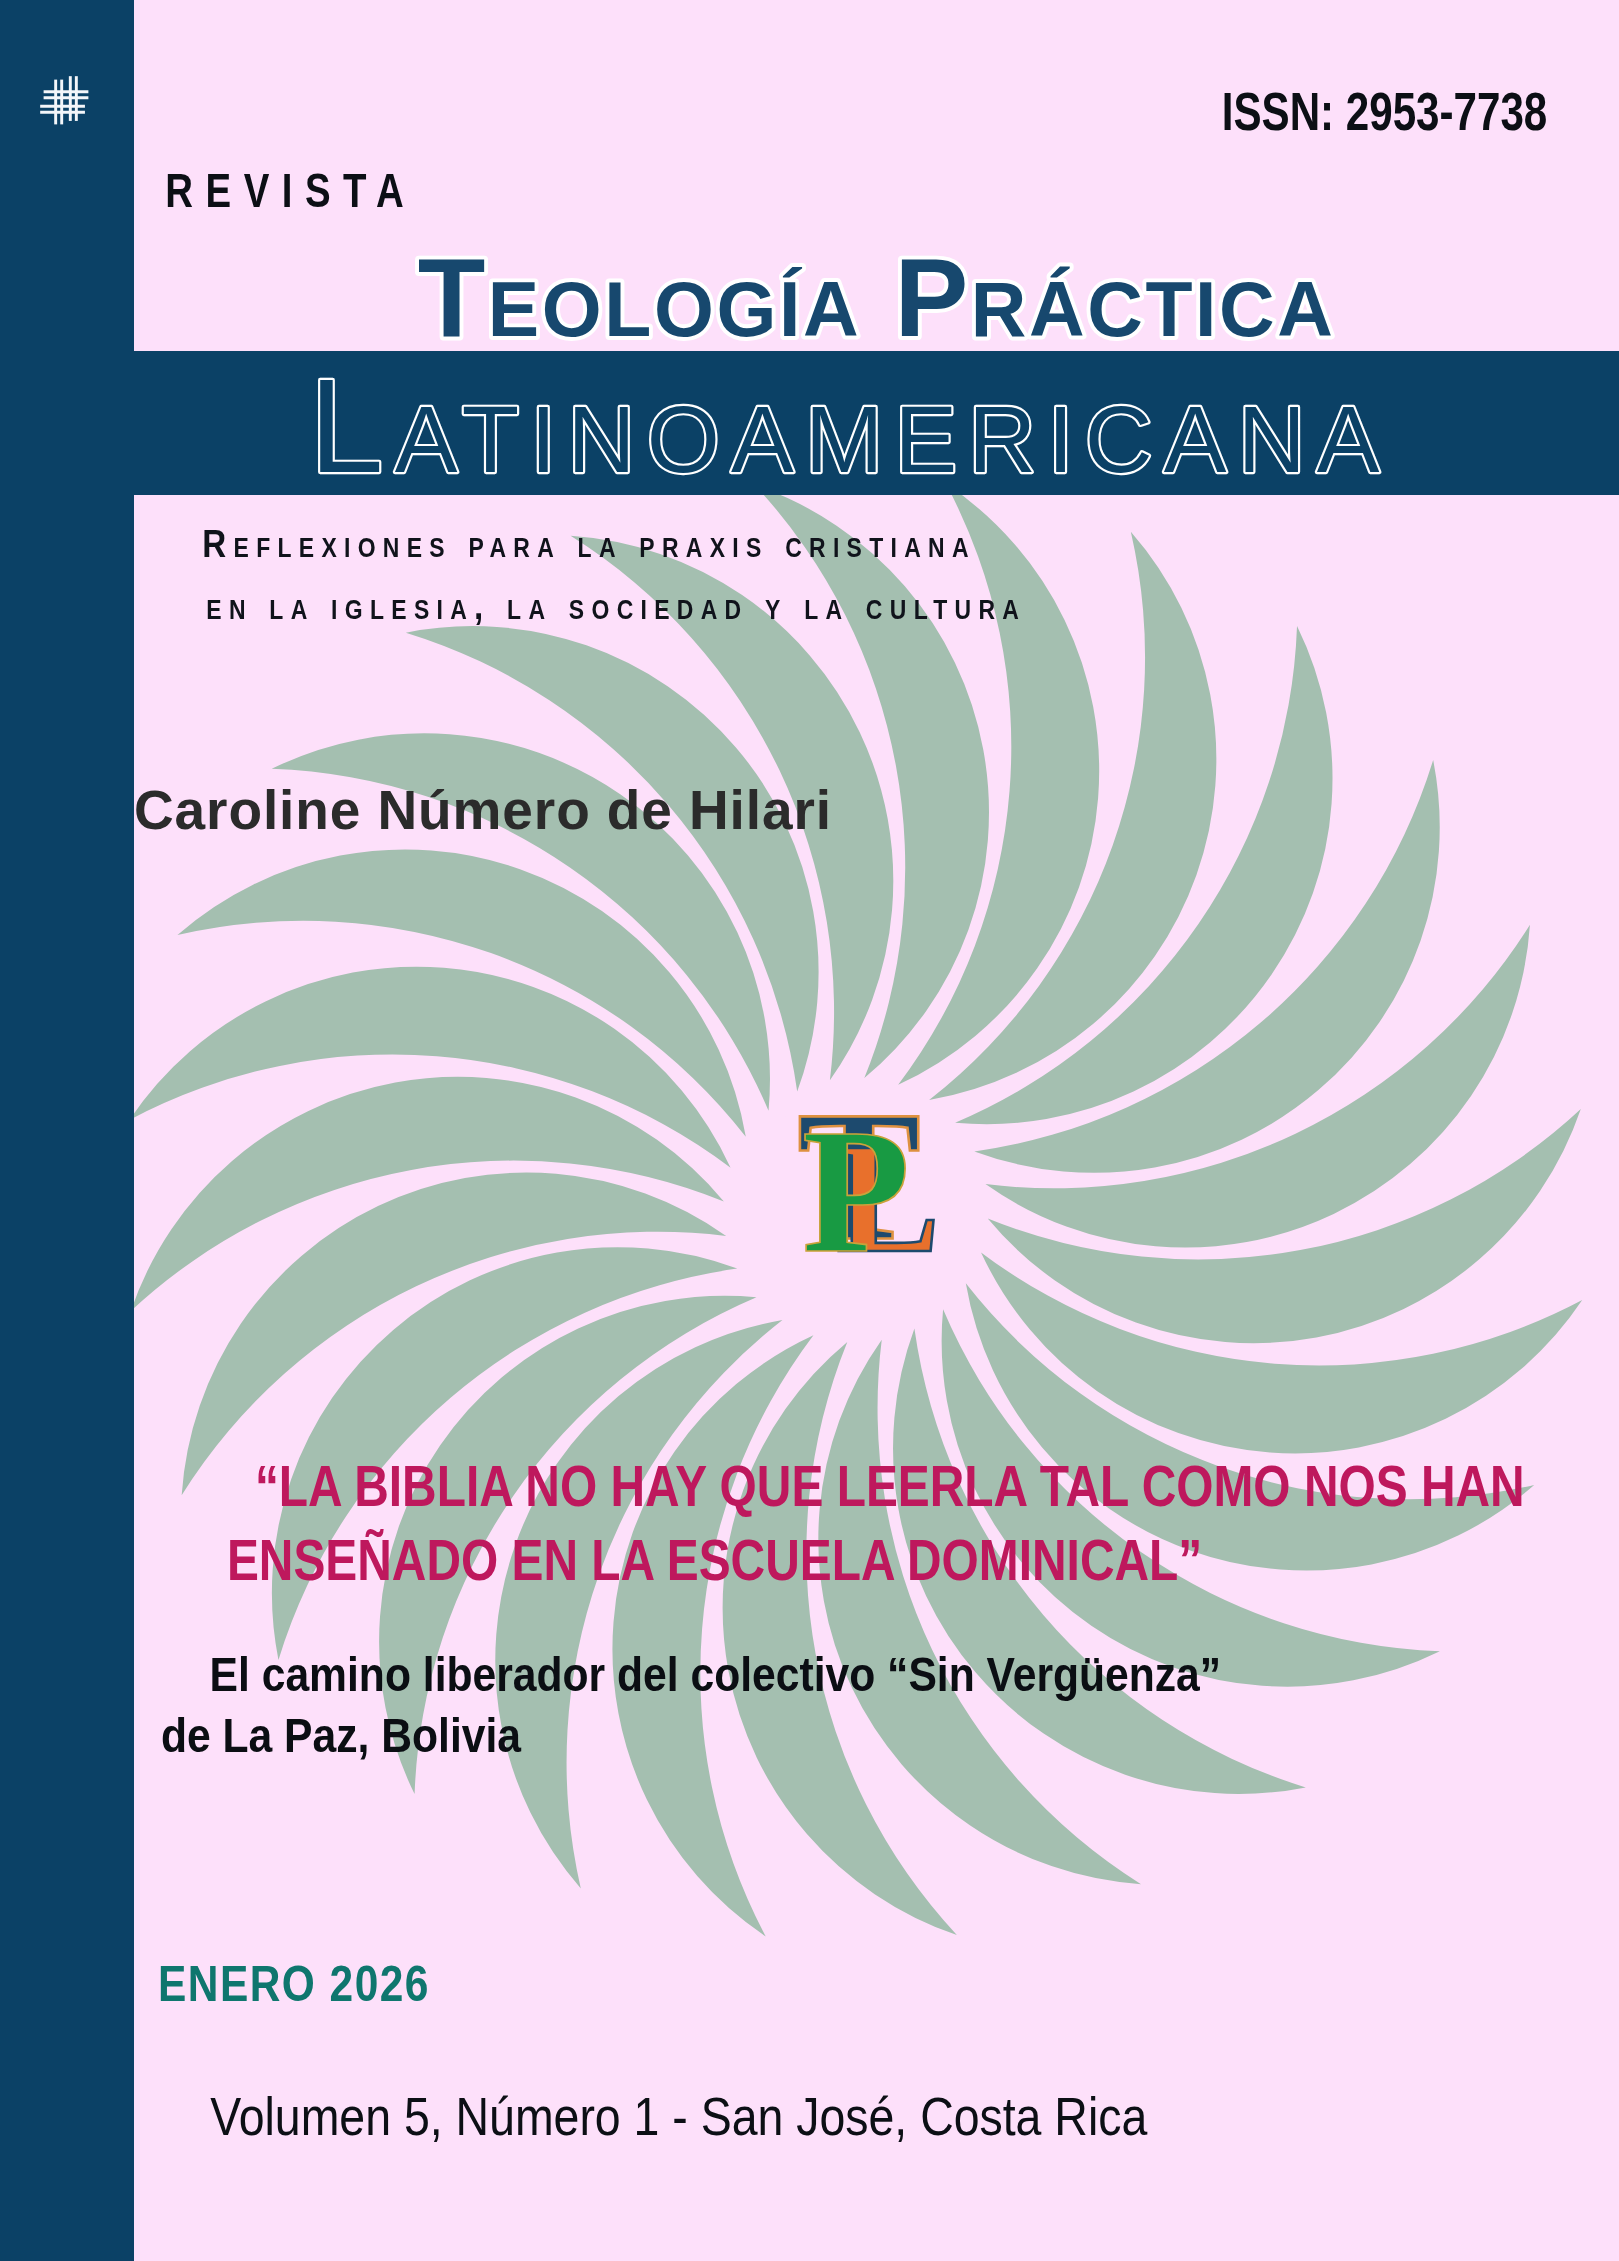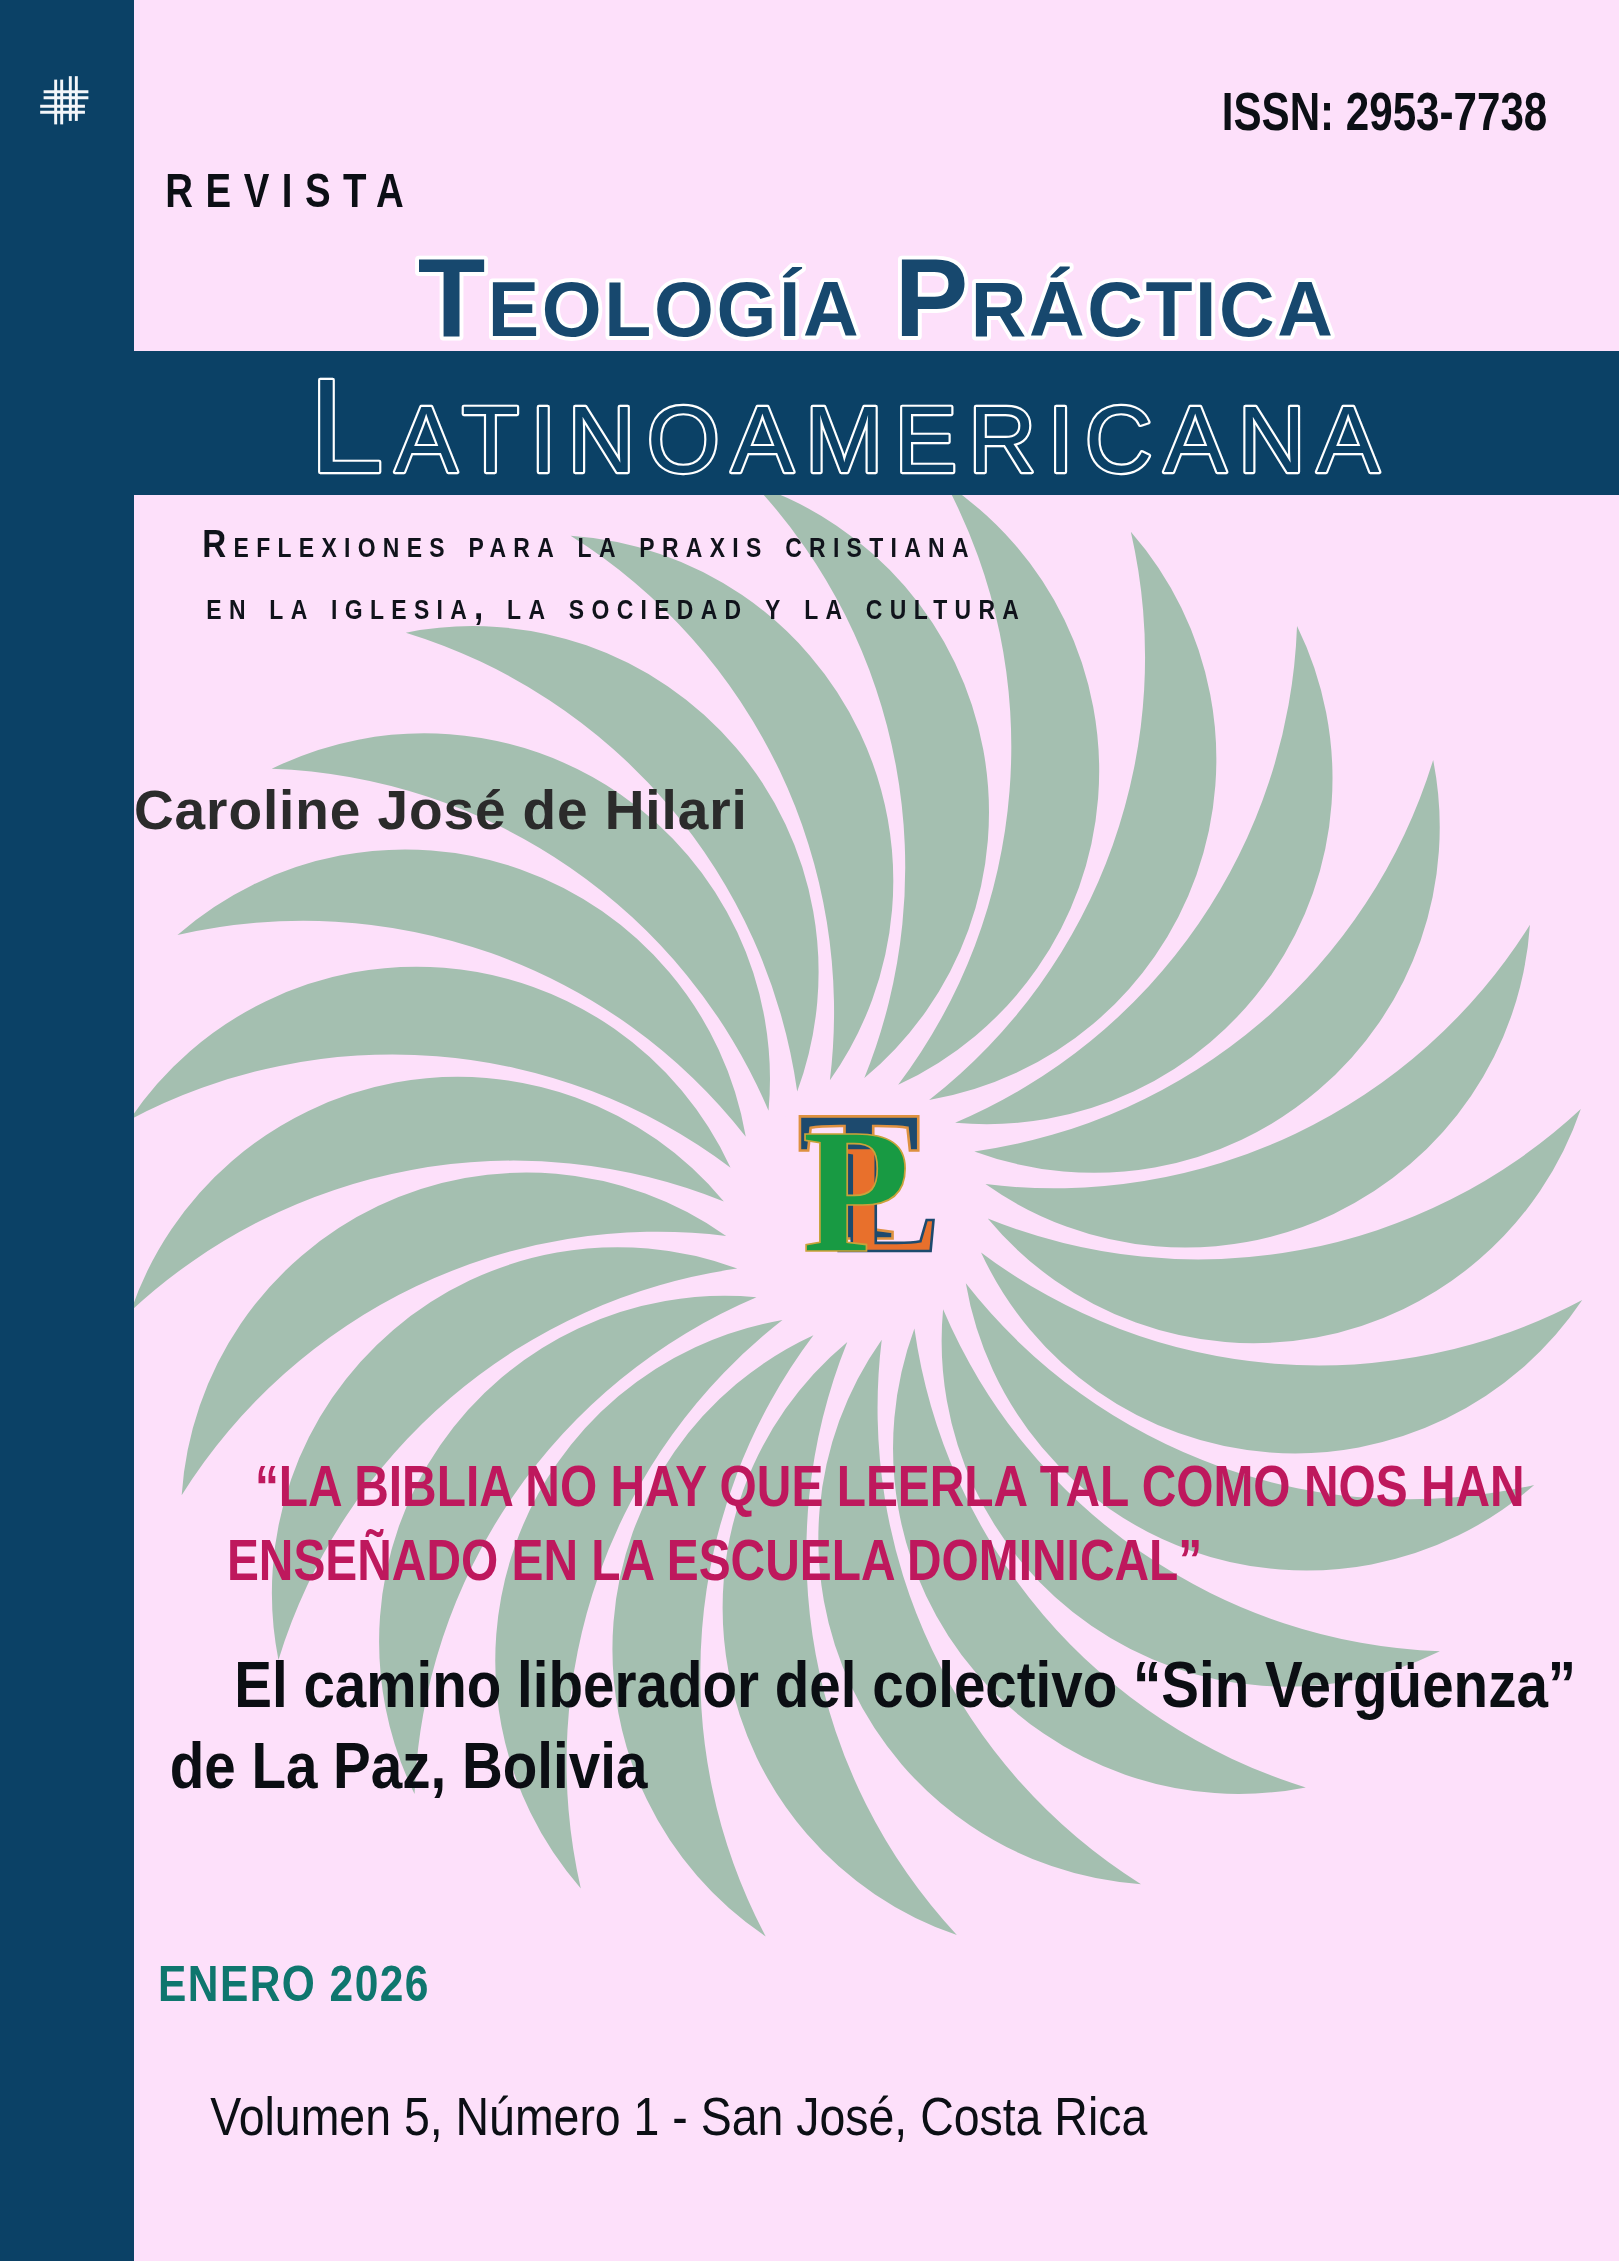"Caroline José de Hilari" div.abs { text: José -> Número }
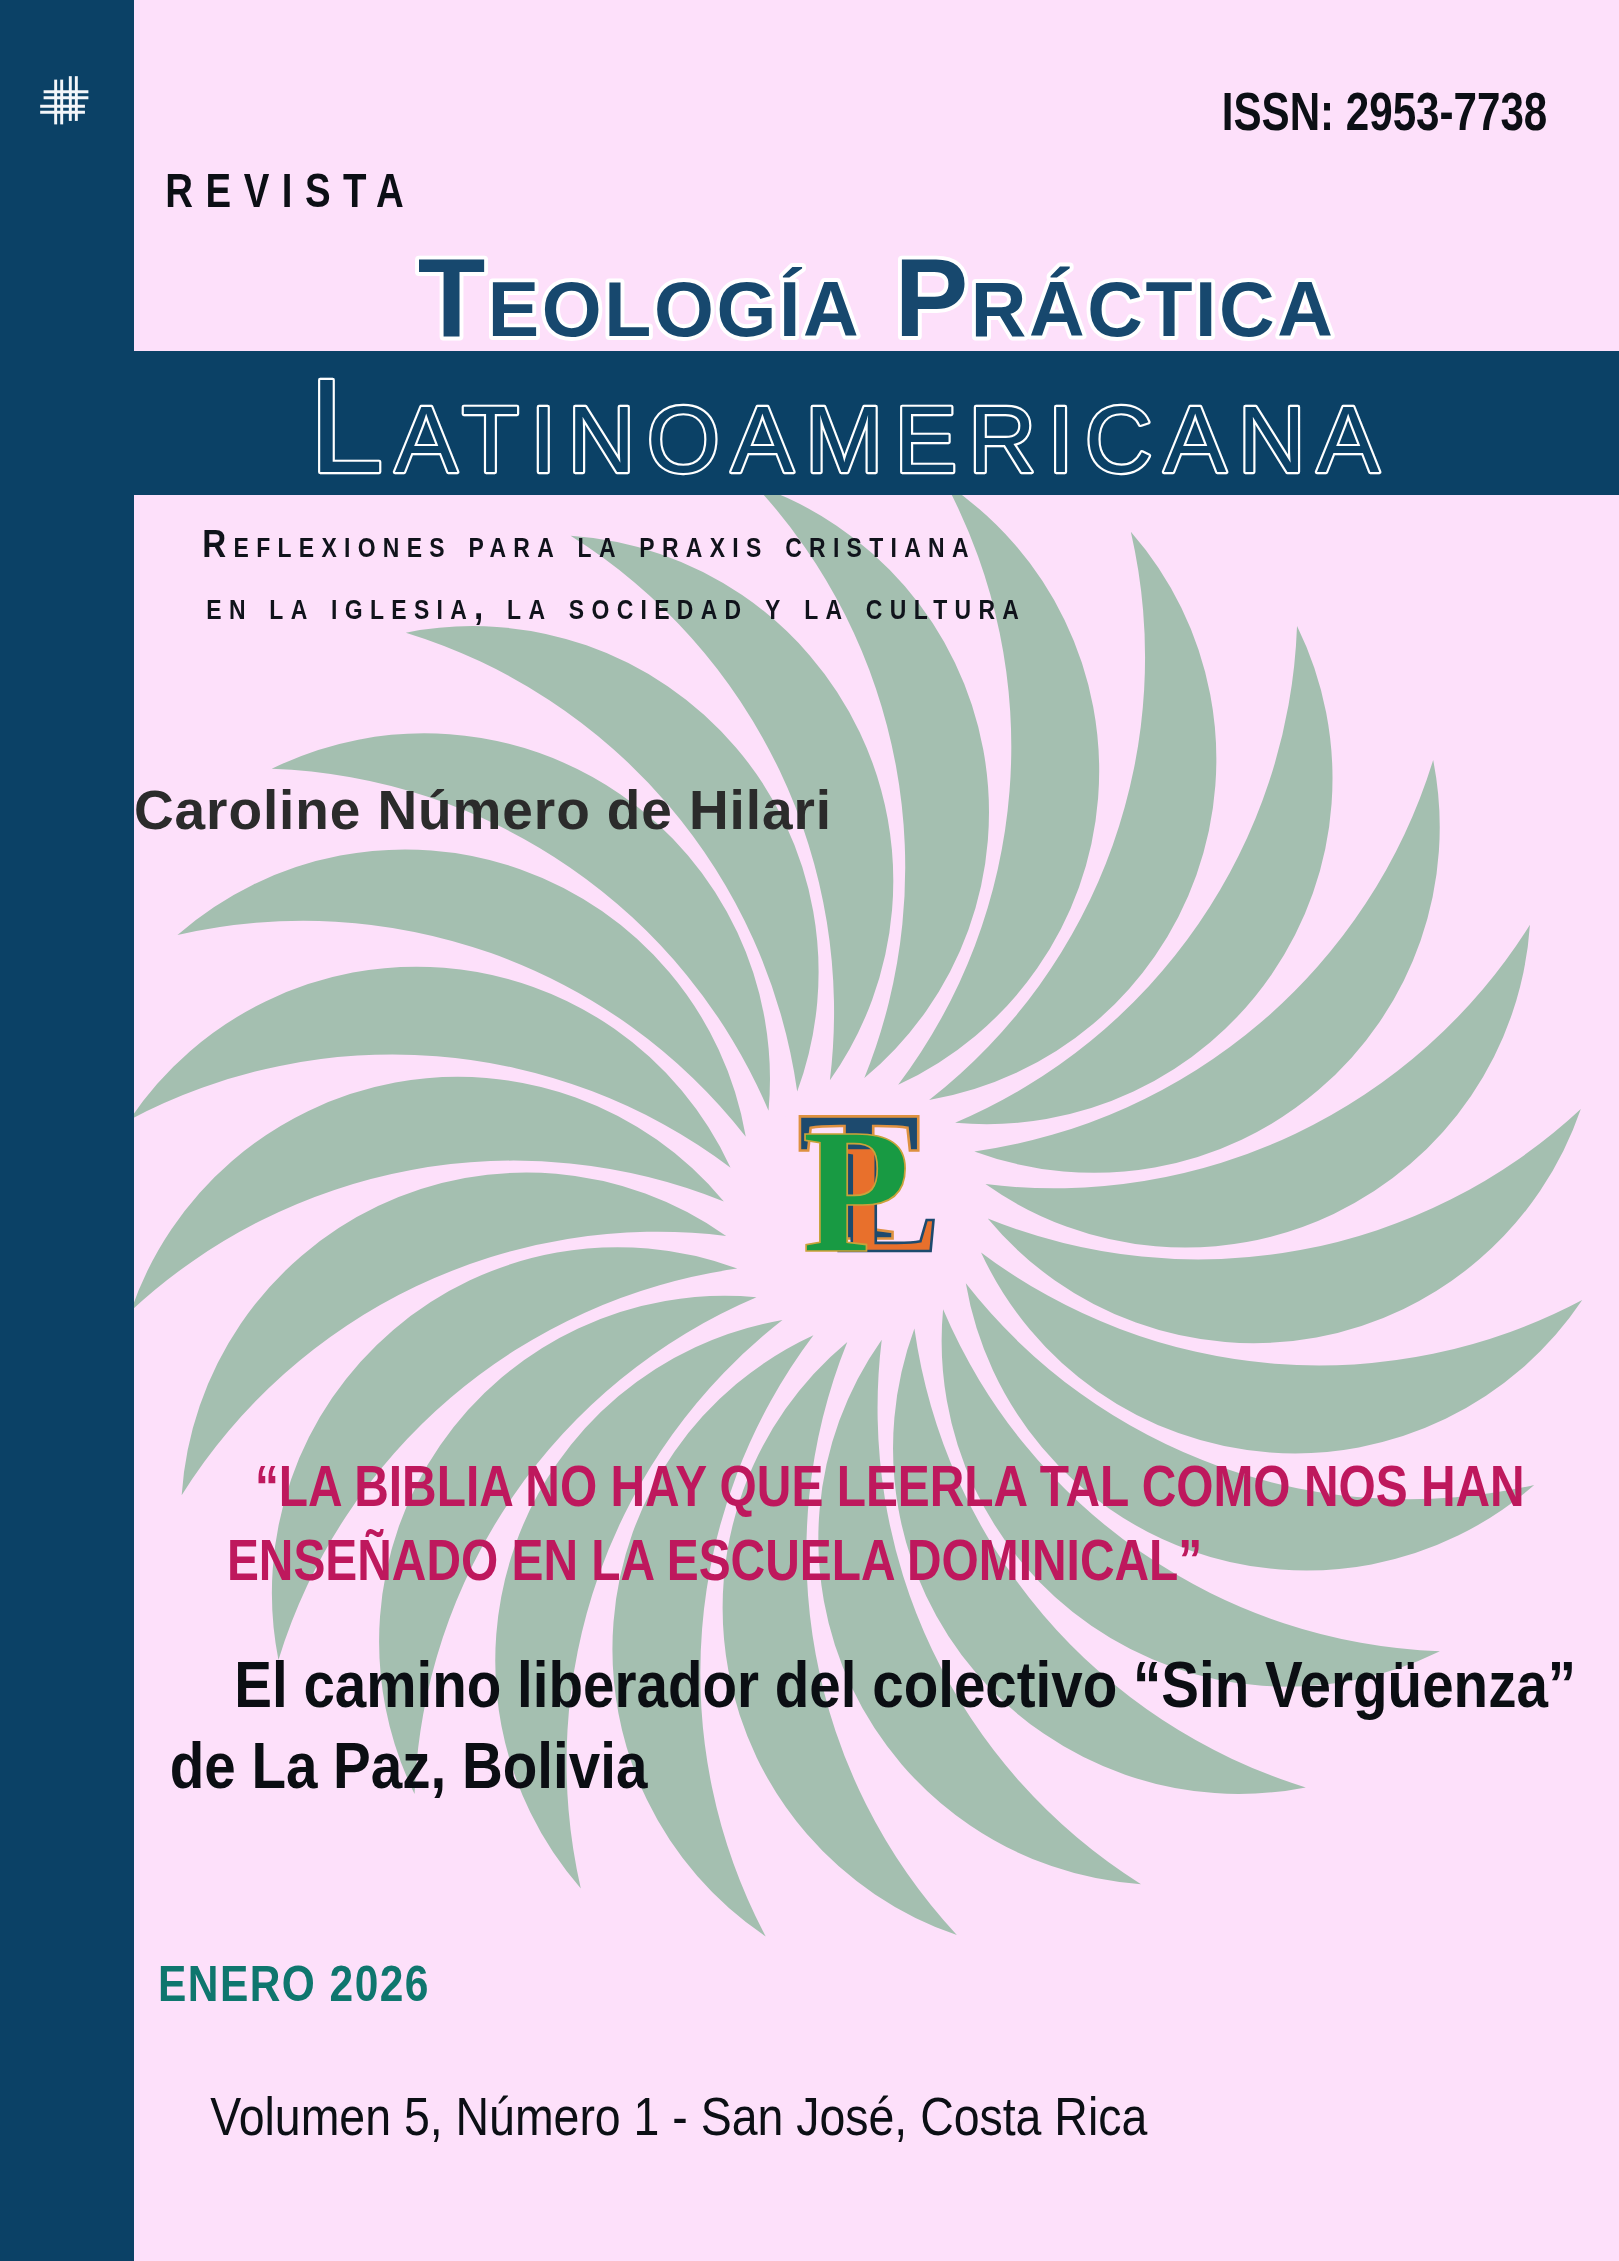"El camino liberador del colectivo" .article-subtitle { font-size: 65px -> 49px }
